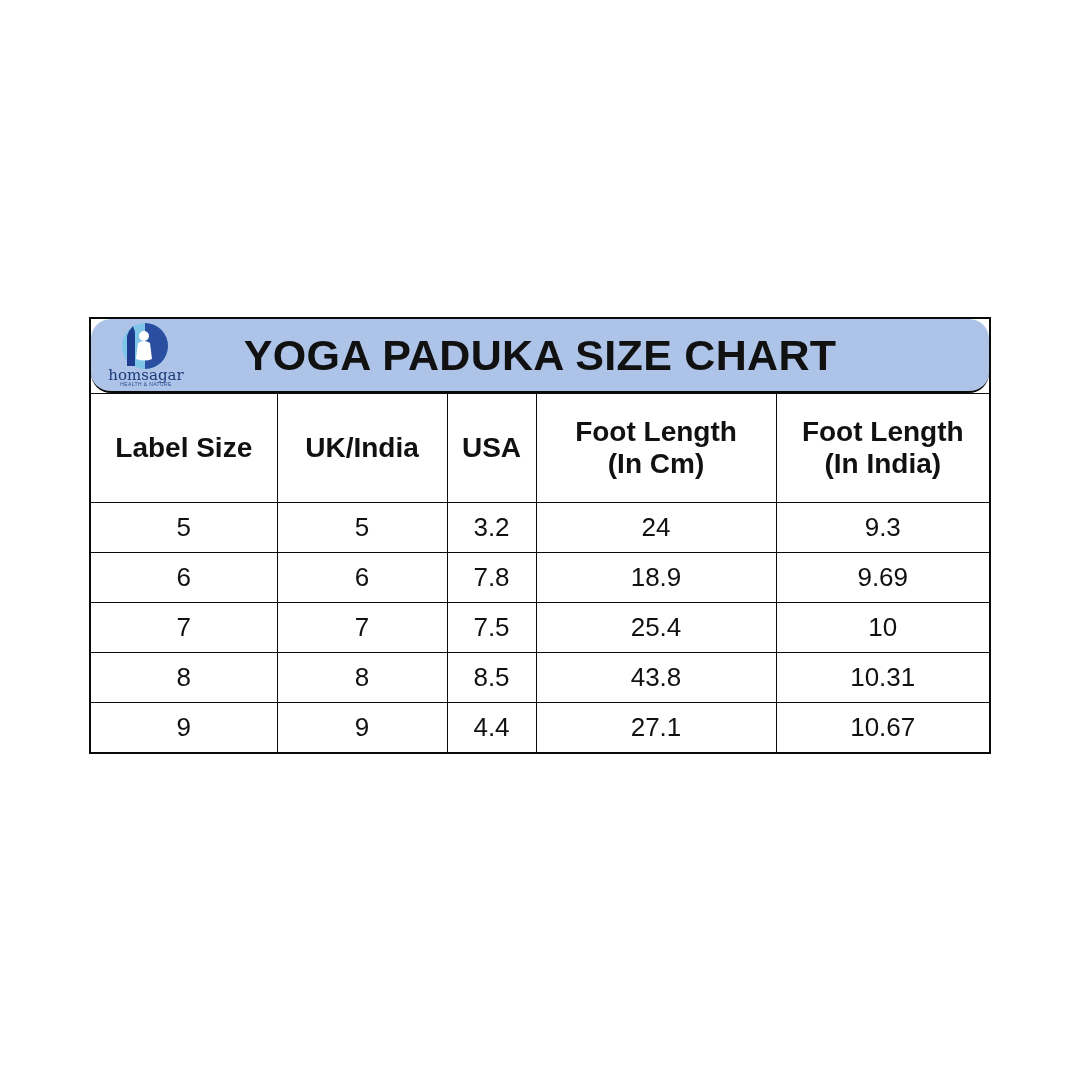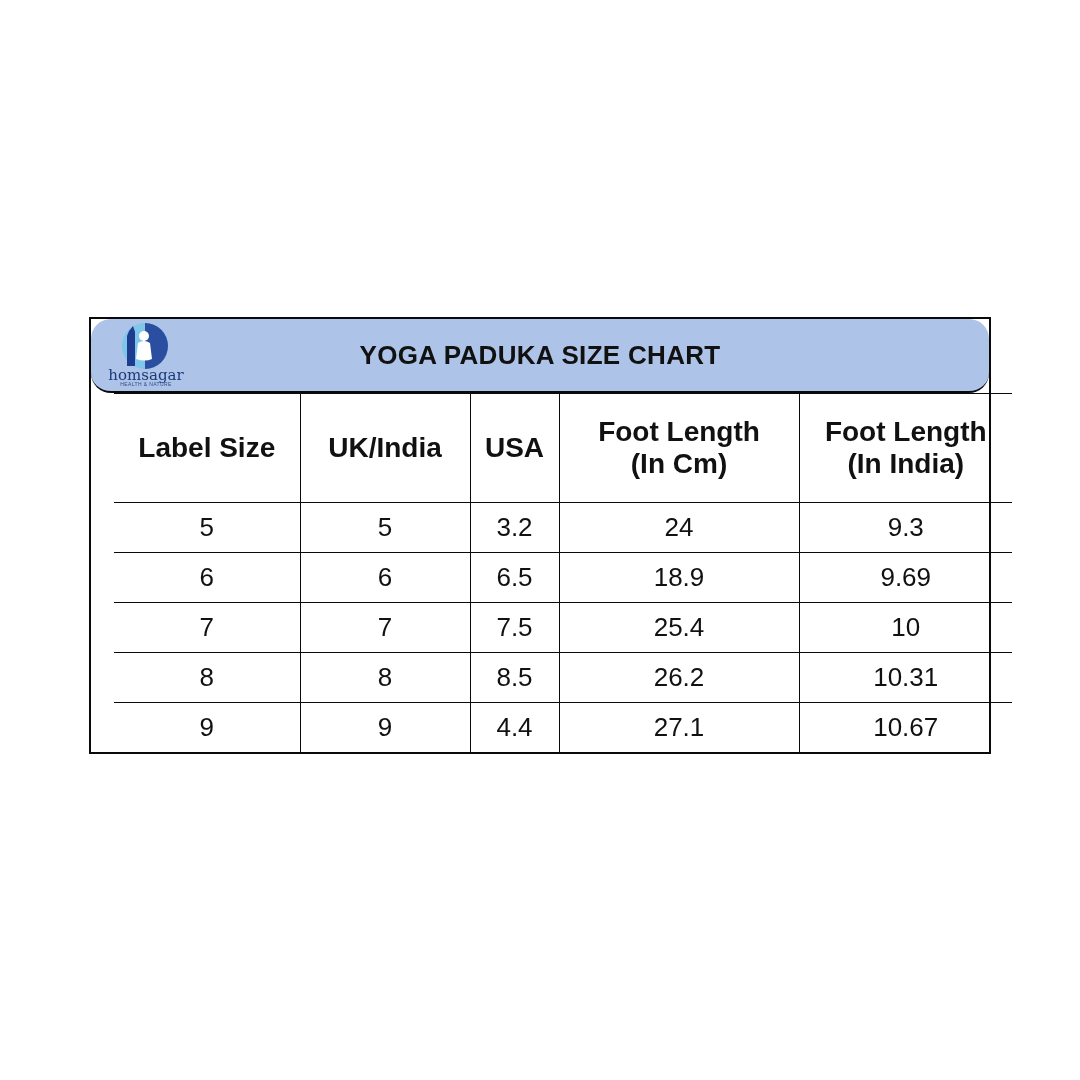"YOGA PADUKA SIZE CHART" .chart-title { font-size: 26px -> 43px }
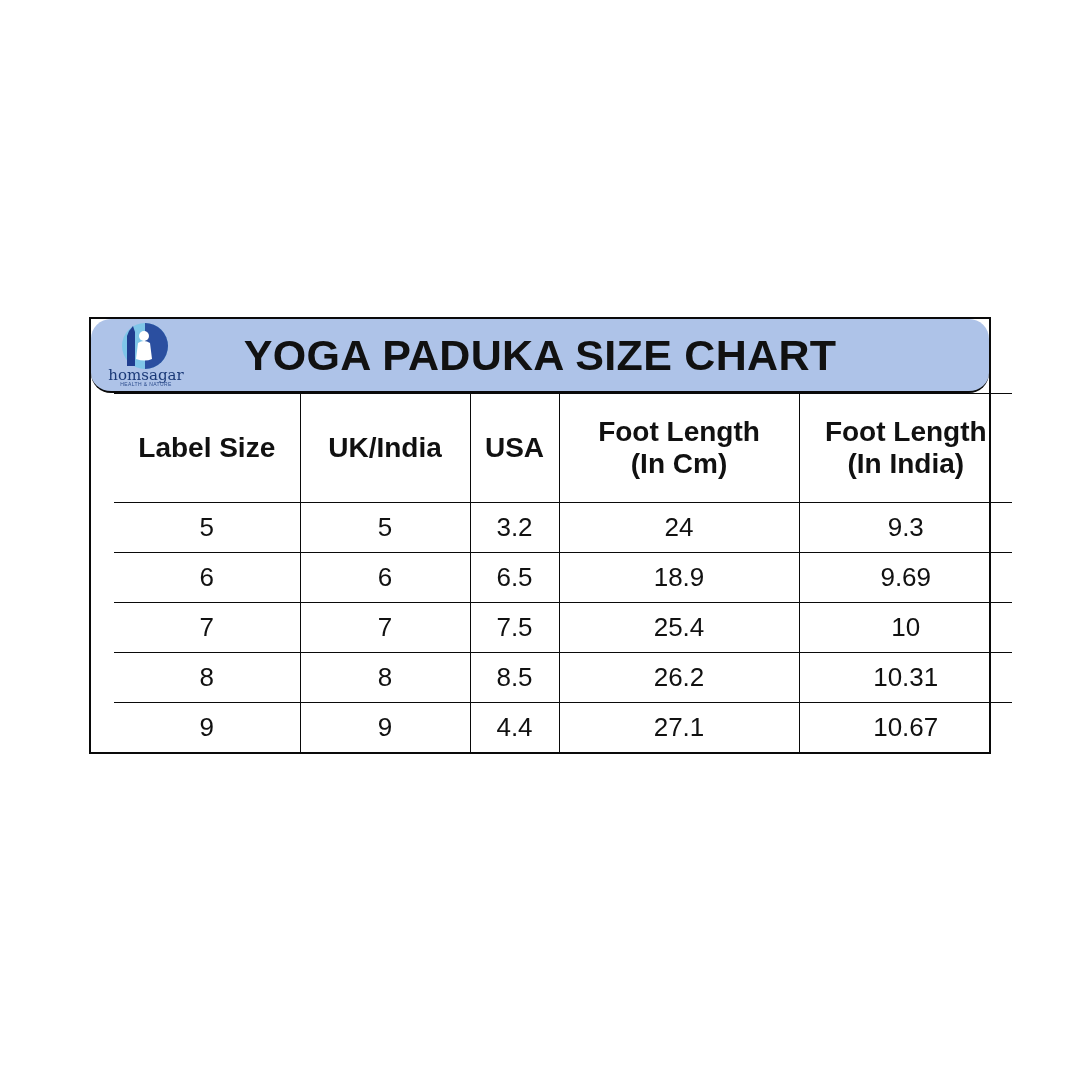"Label Size" table.size-table { margin-left: 23px -> none }
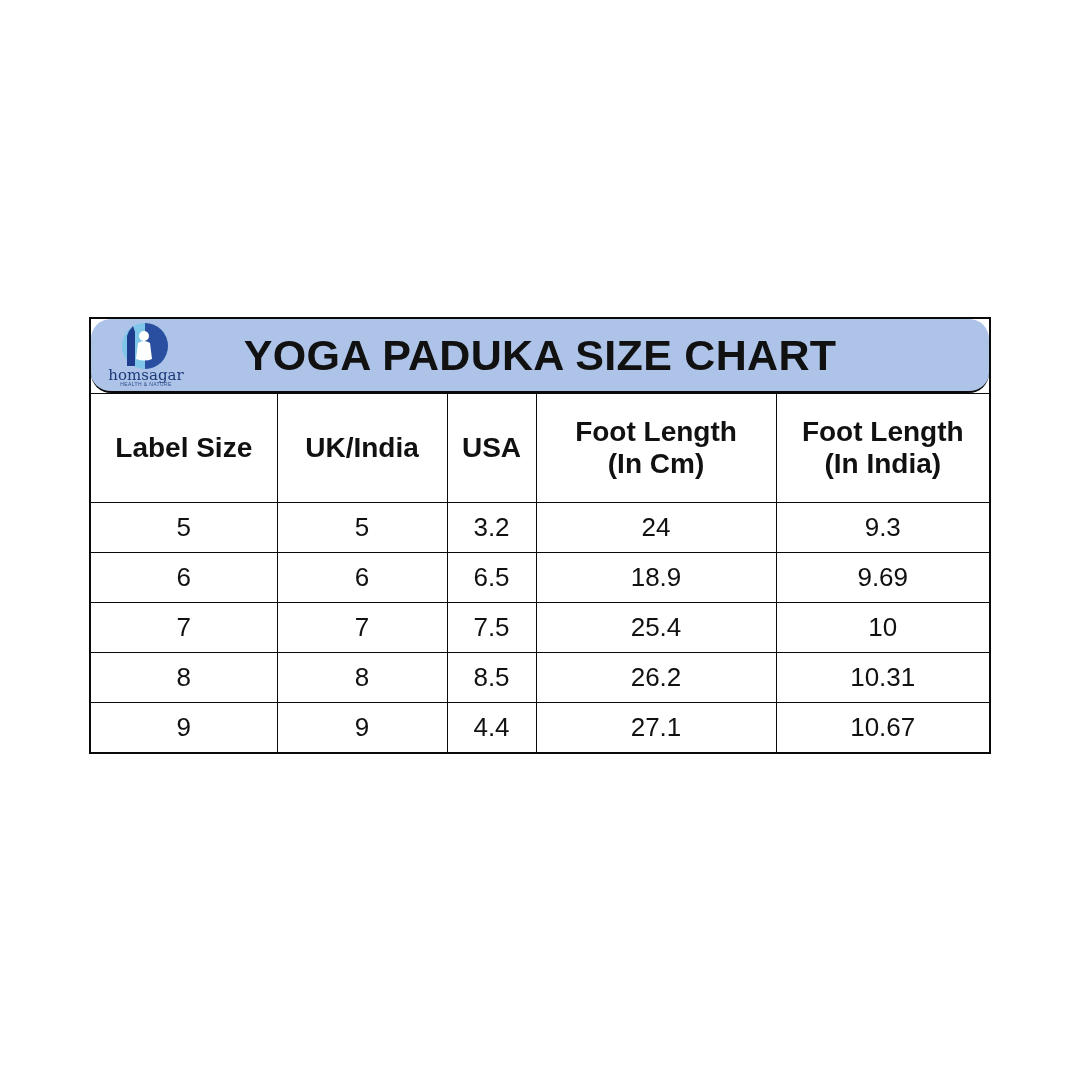"6.5" td { text: 6.5 -> 7.8 }
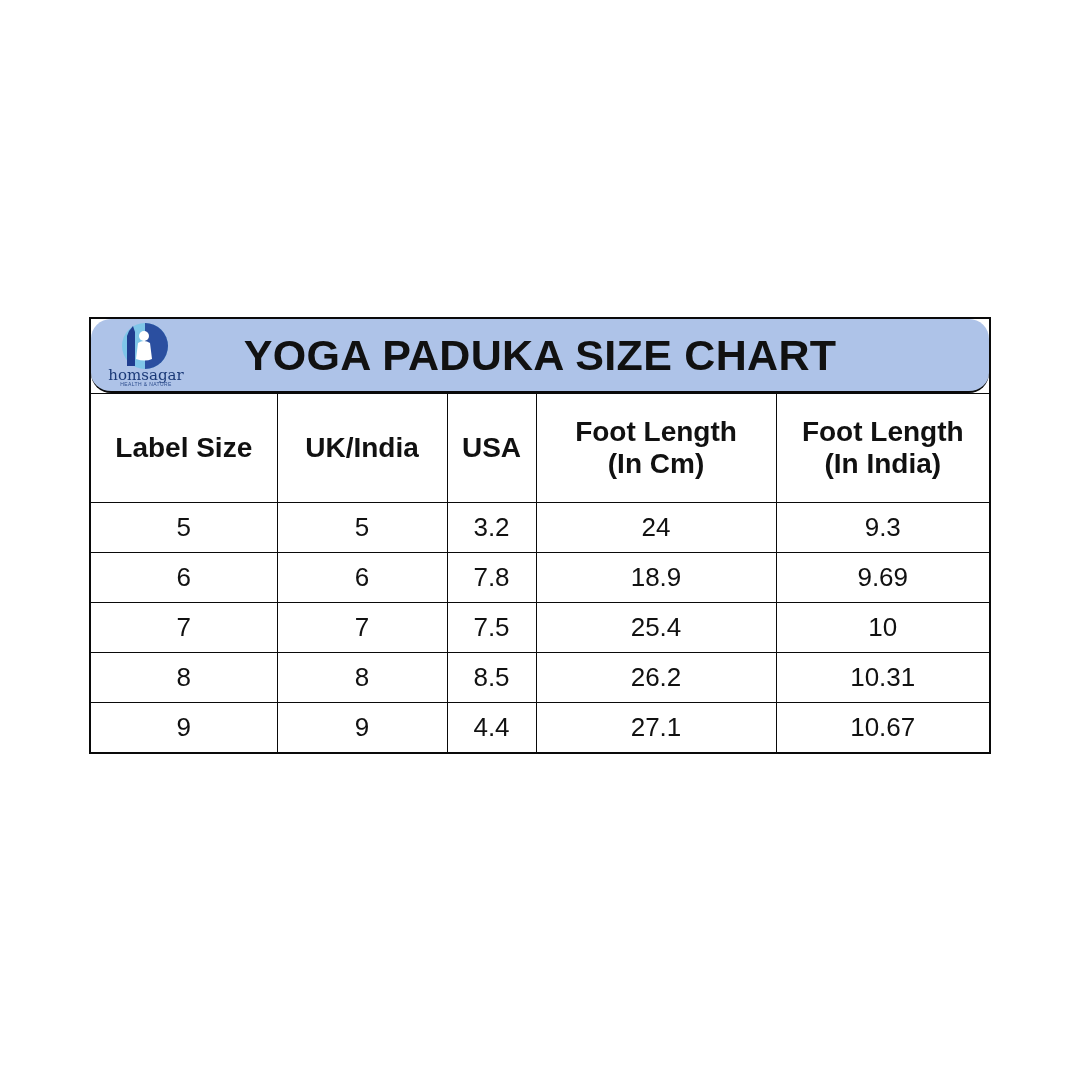"26.2" td { text: 26.2 -> 43.8 }
